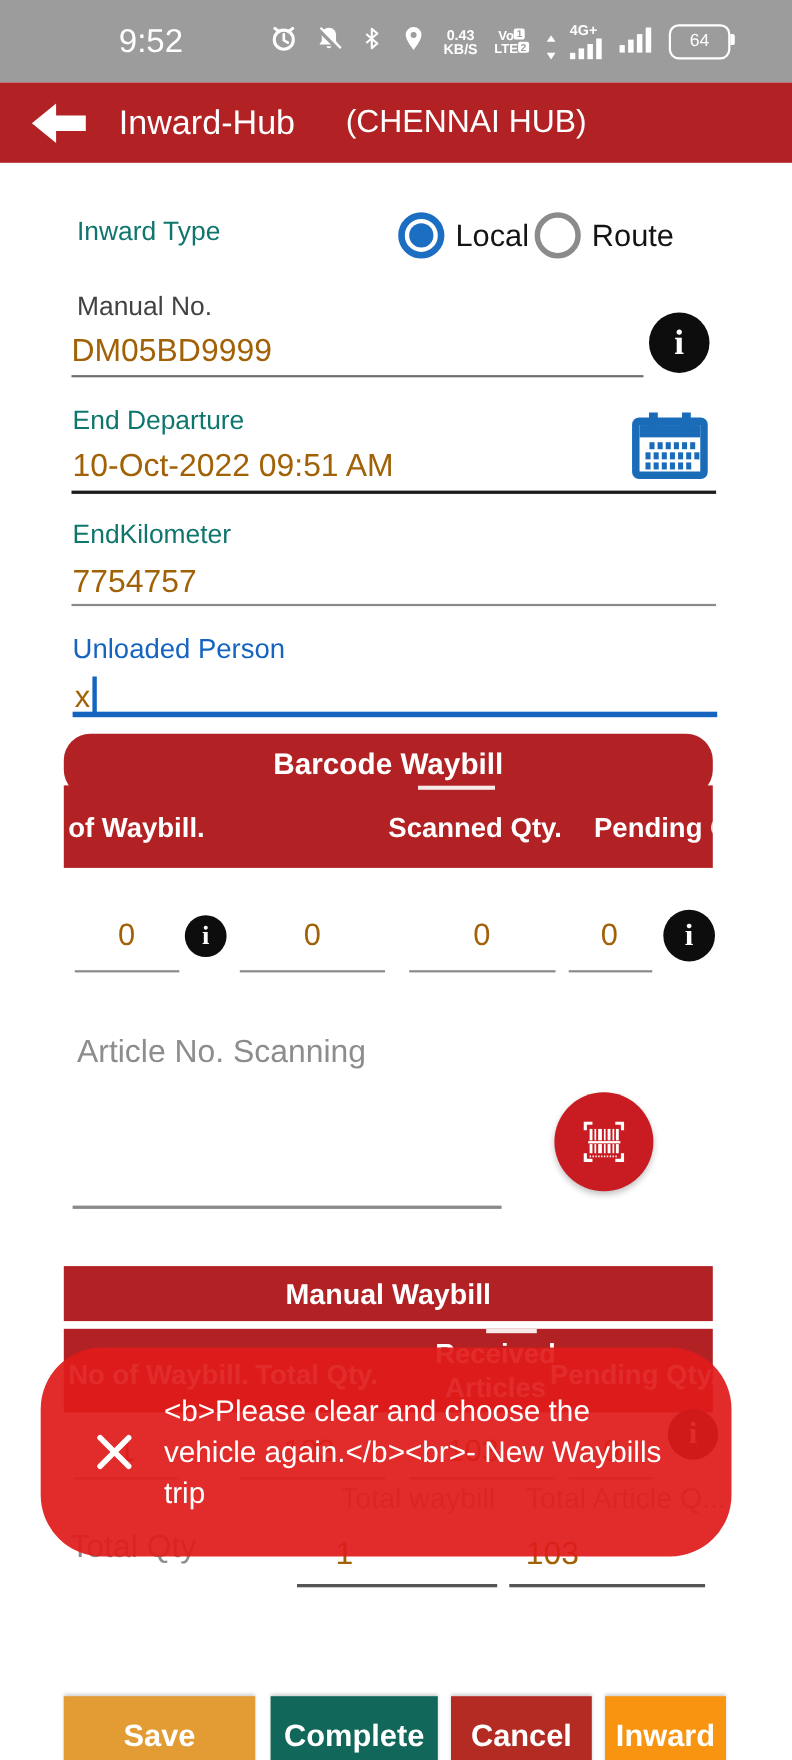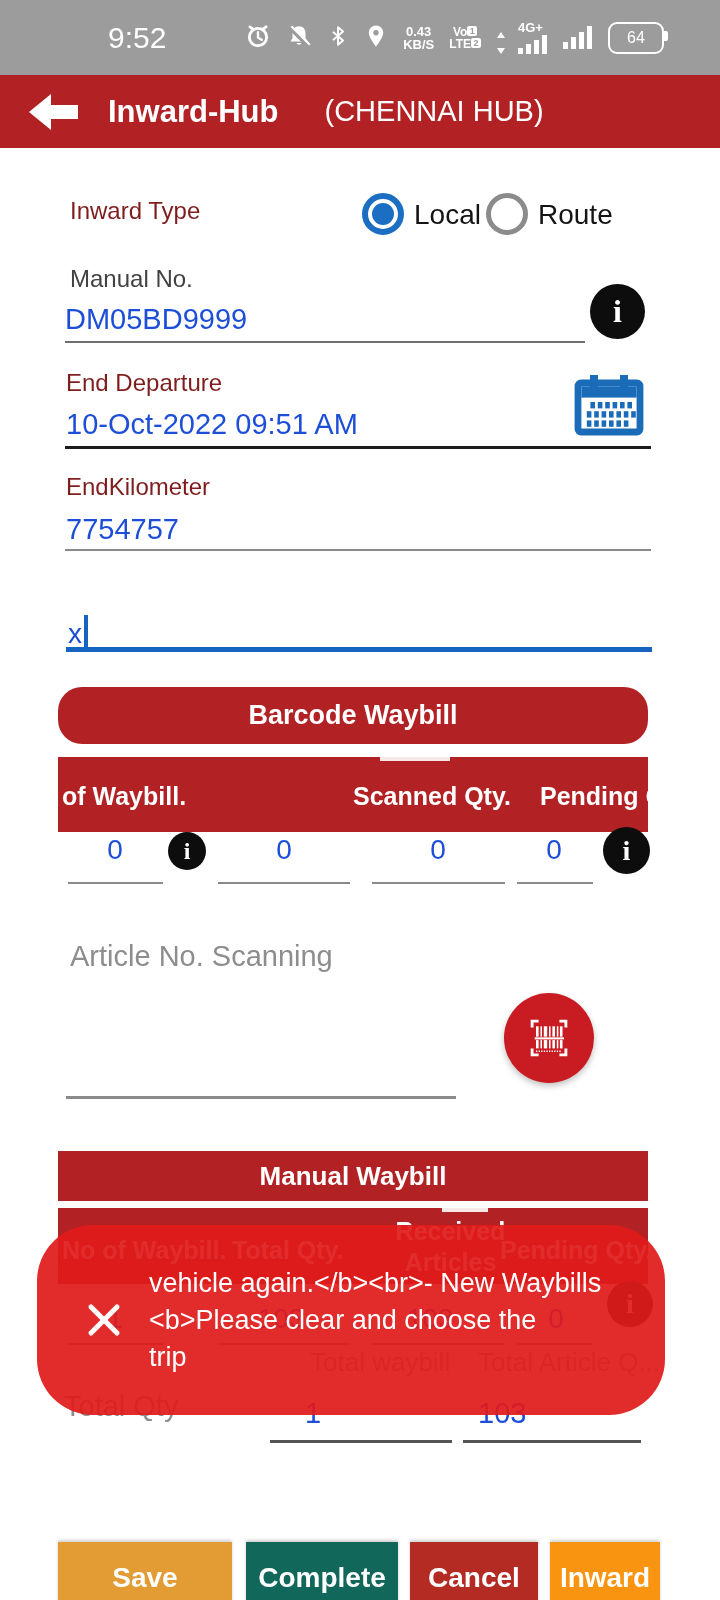"Inward-Hub" .h-title { font-weight: bold -> normal }
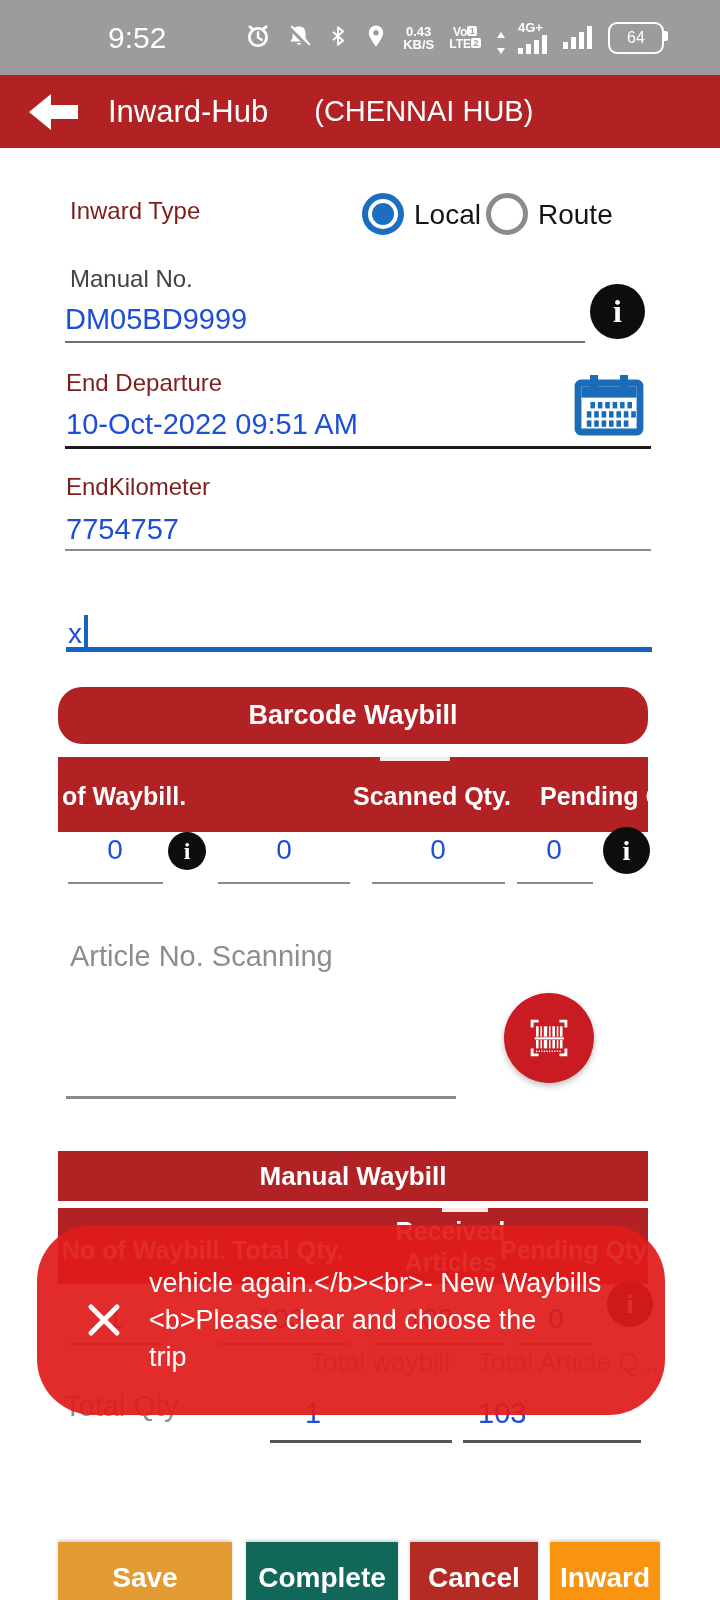"Inward Type" .lbl { color: #7f1d1d -> #0f766e }
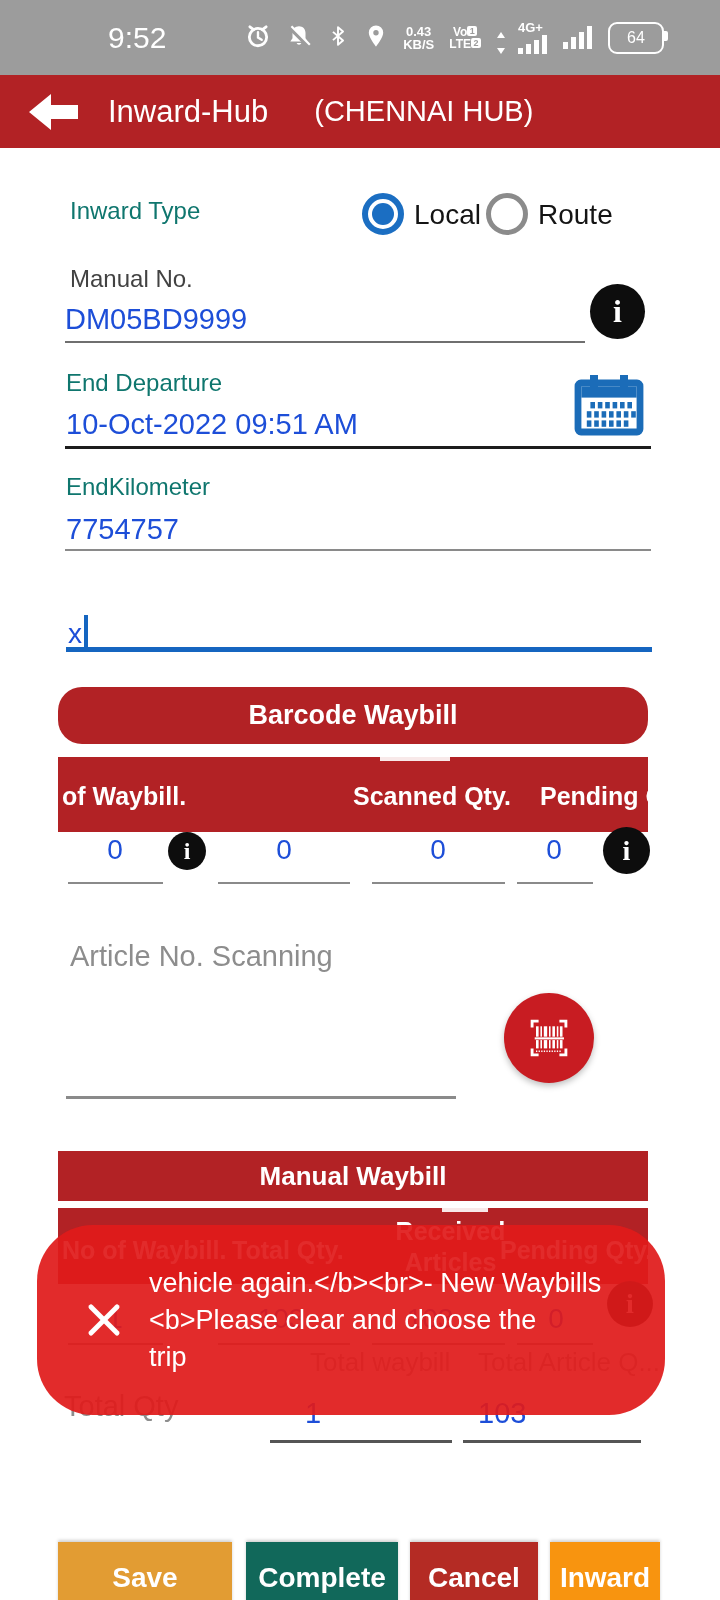"DM05BD9999" .val { color: #1d4ed8 -> #a16207 }
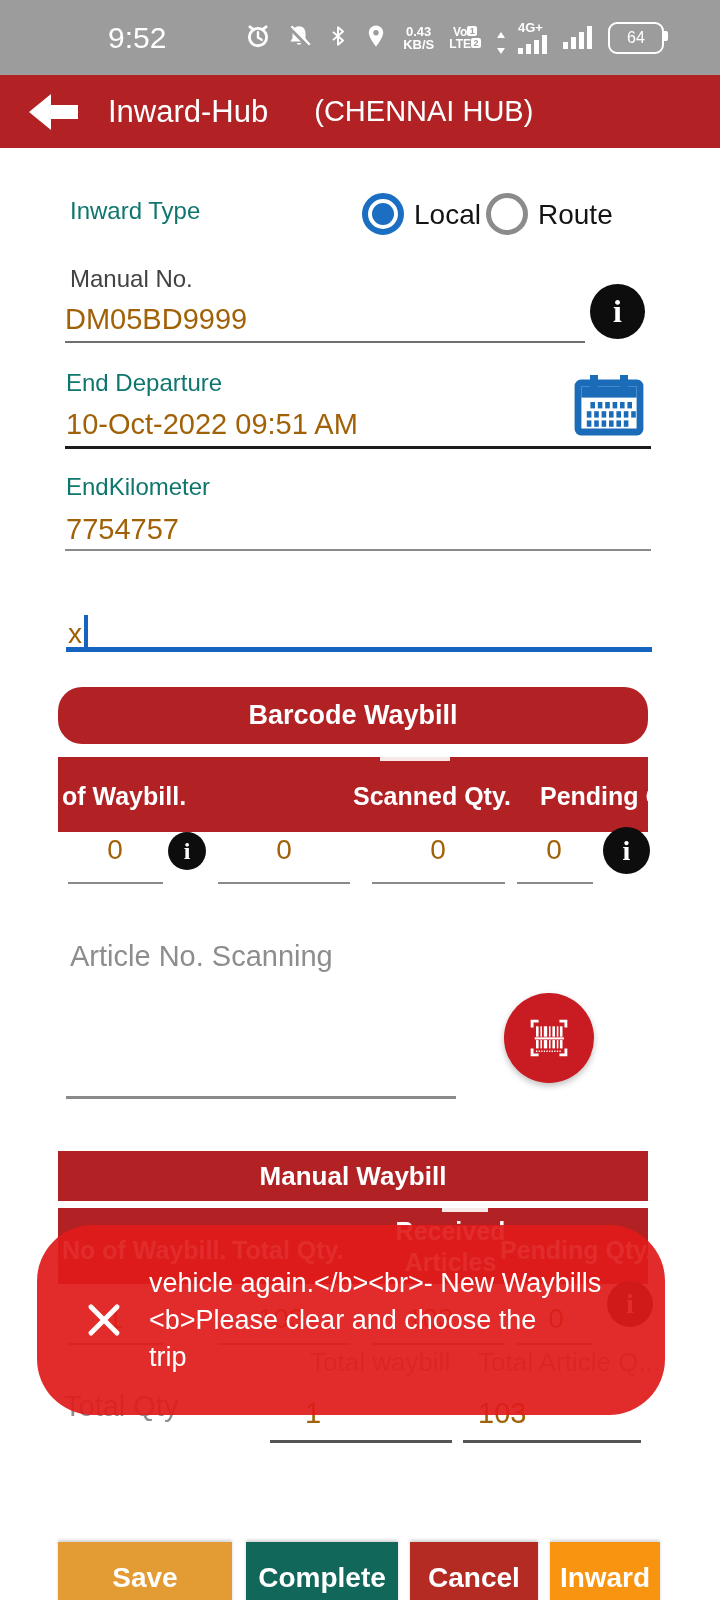"Unloaded Person" div.abs { html: none -> <div>Unloaded Person</div> }
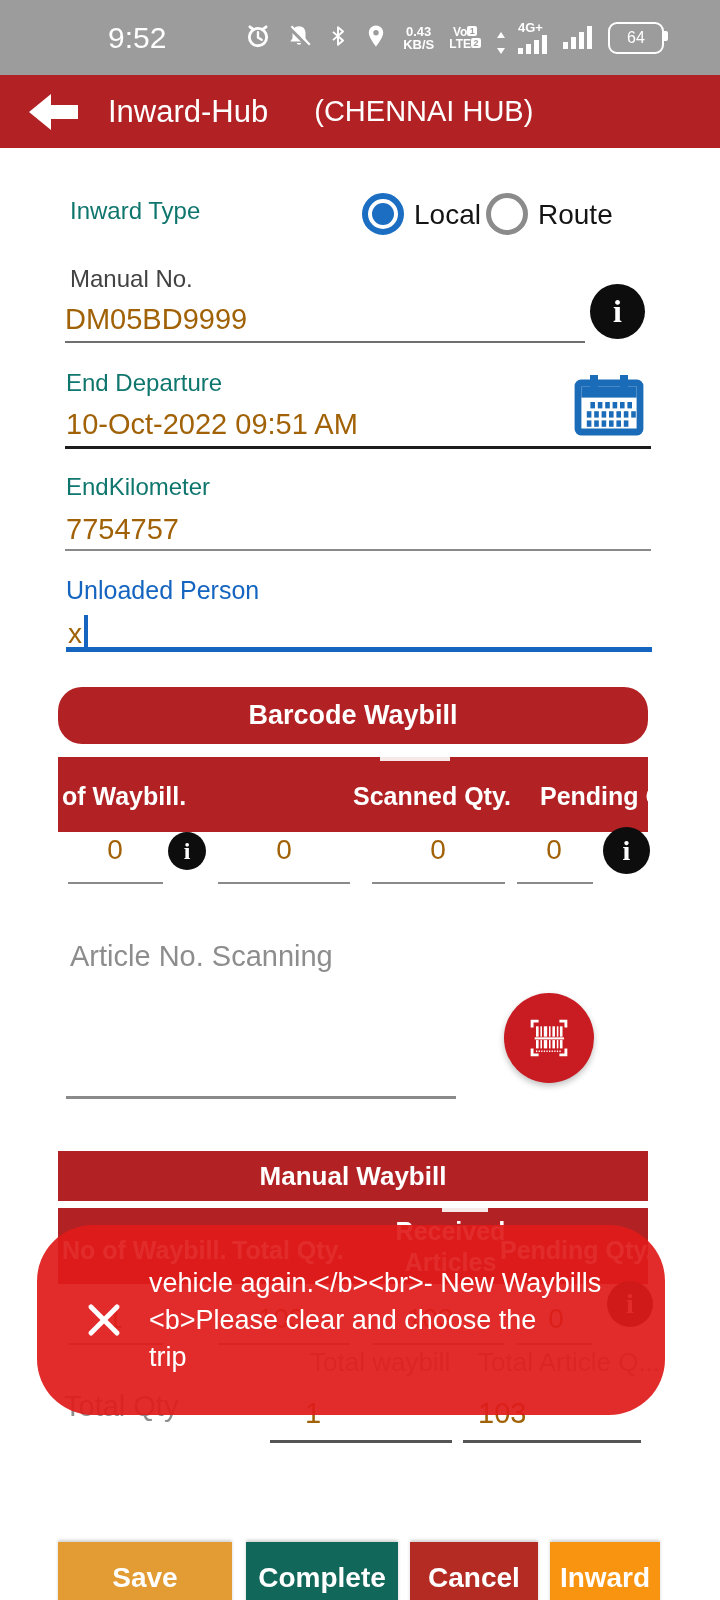"Barcode Waybill" div.banner { top: 687px -> 667px }
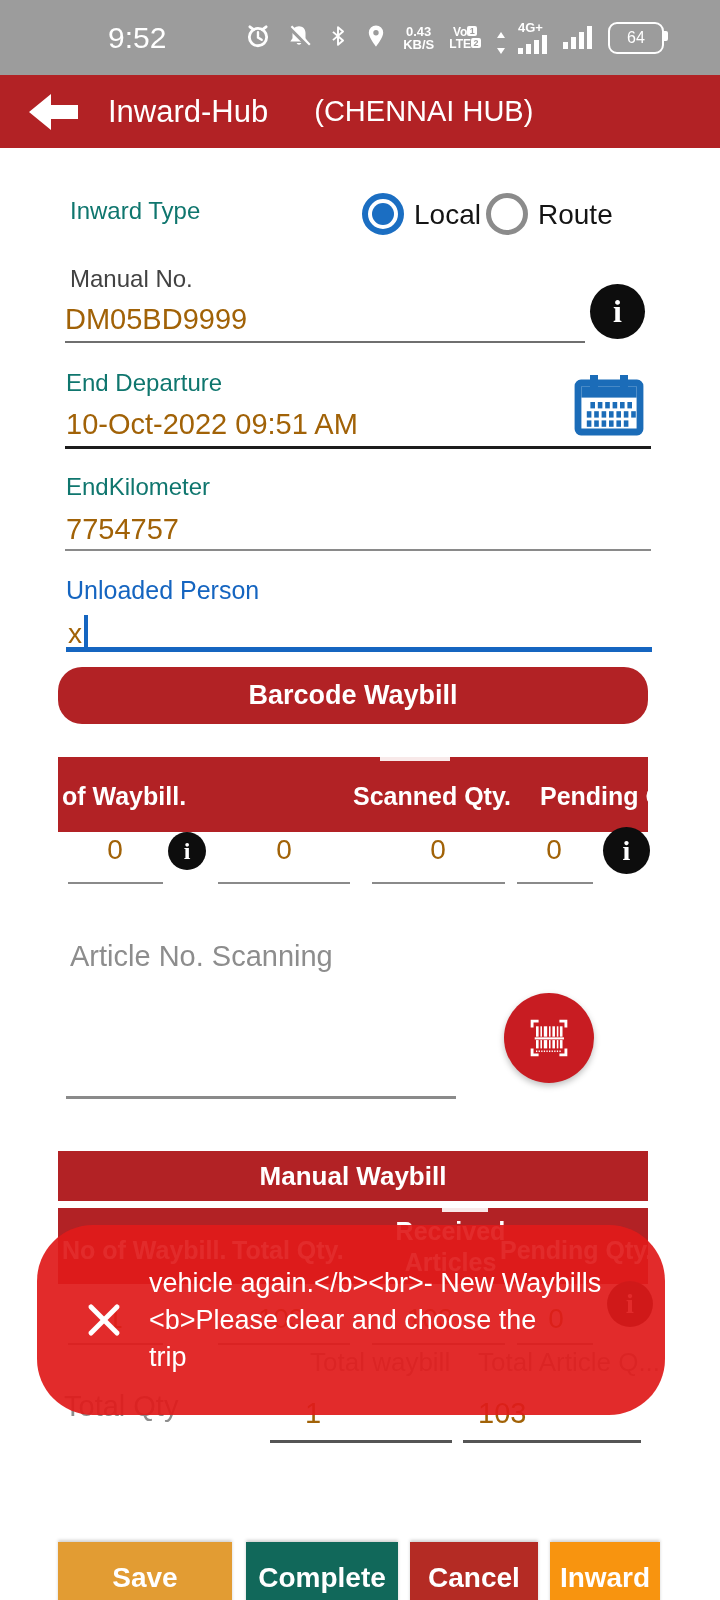"of Waybill." div.thead { top: 757px -> 714px }
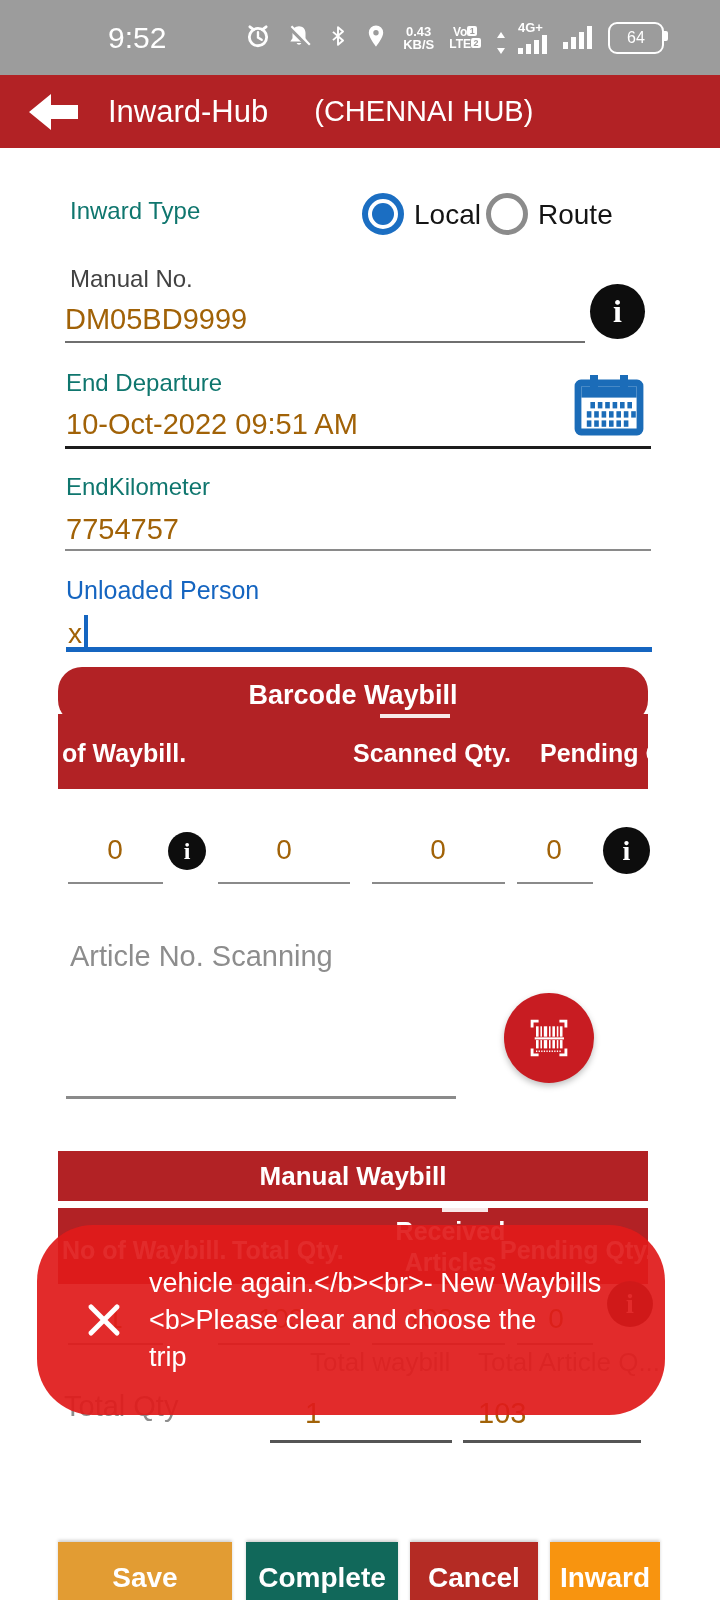"vehicle again.</b><br>- New Waybills" div { order: before "<b>Please clear and choose the" -> after "<b>Please clear and choose the" }
